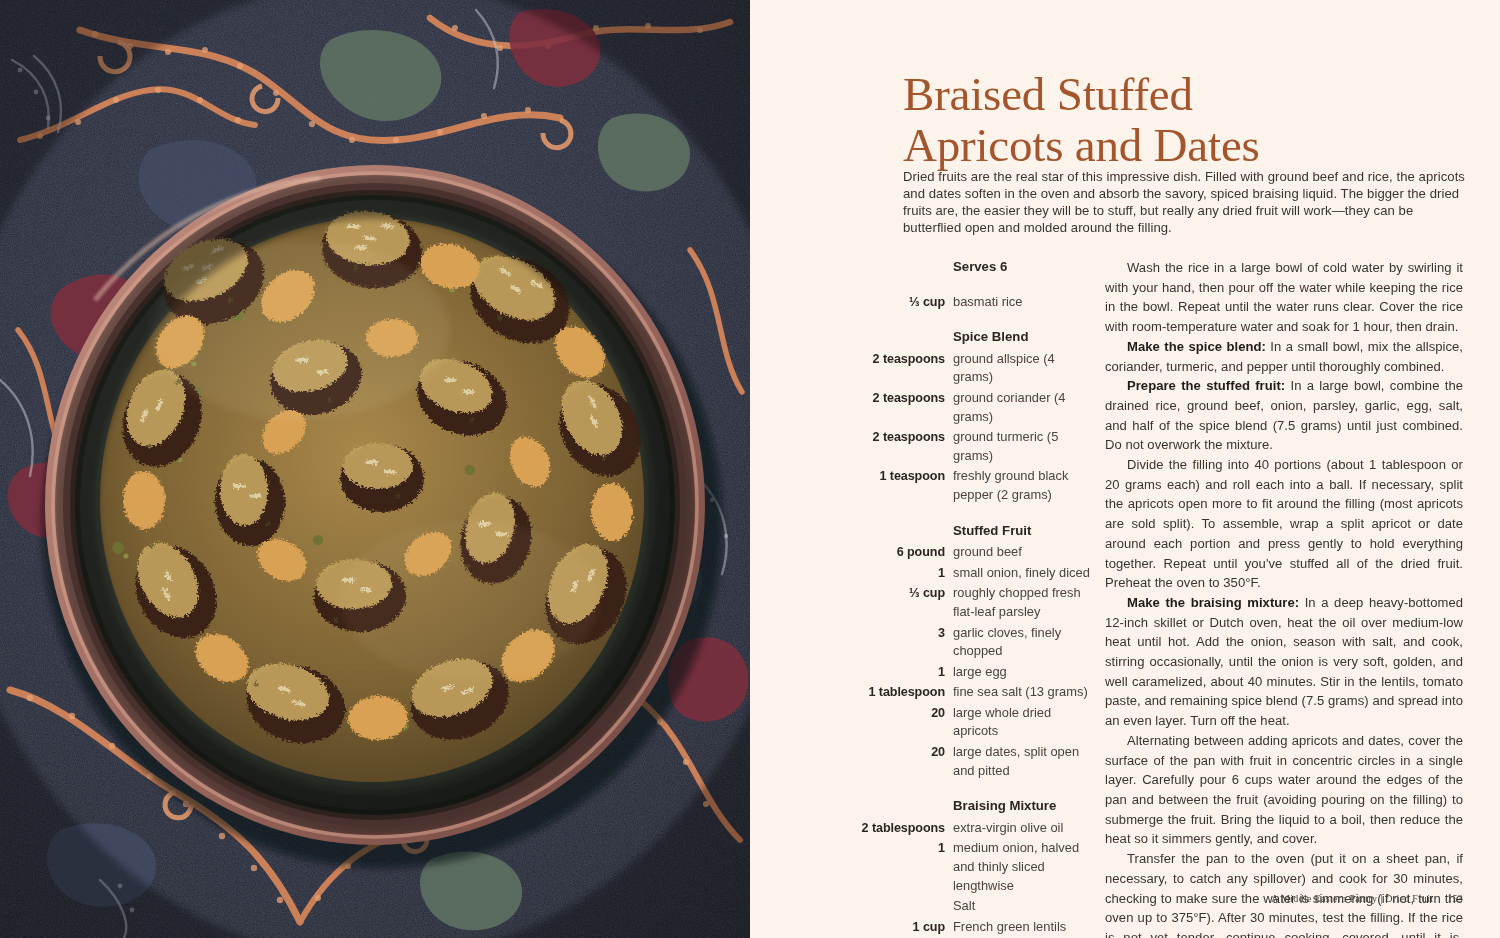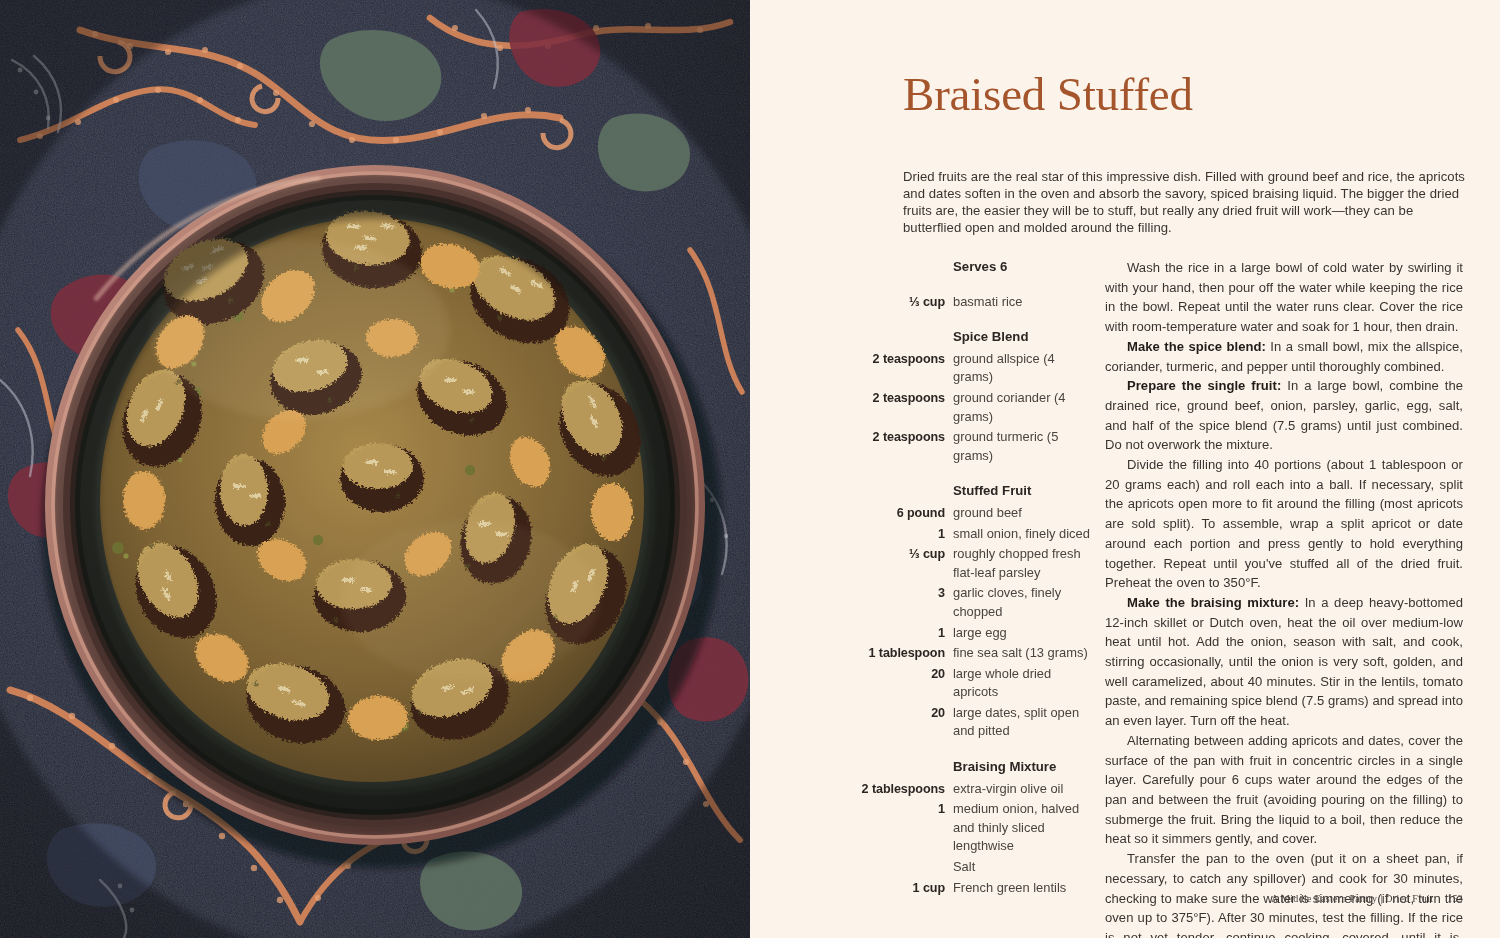"Apricots and Dates" span.l2 { html: none -> <span>Apricots and Dates</span> }
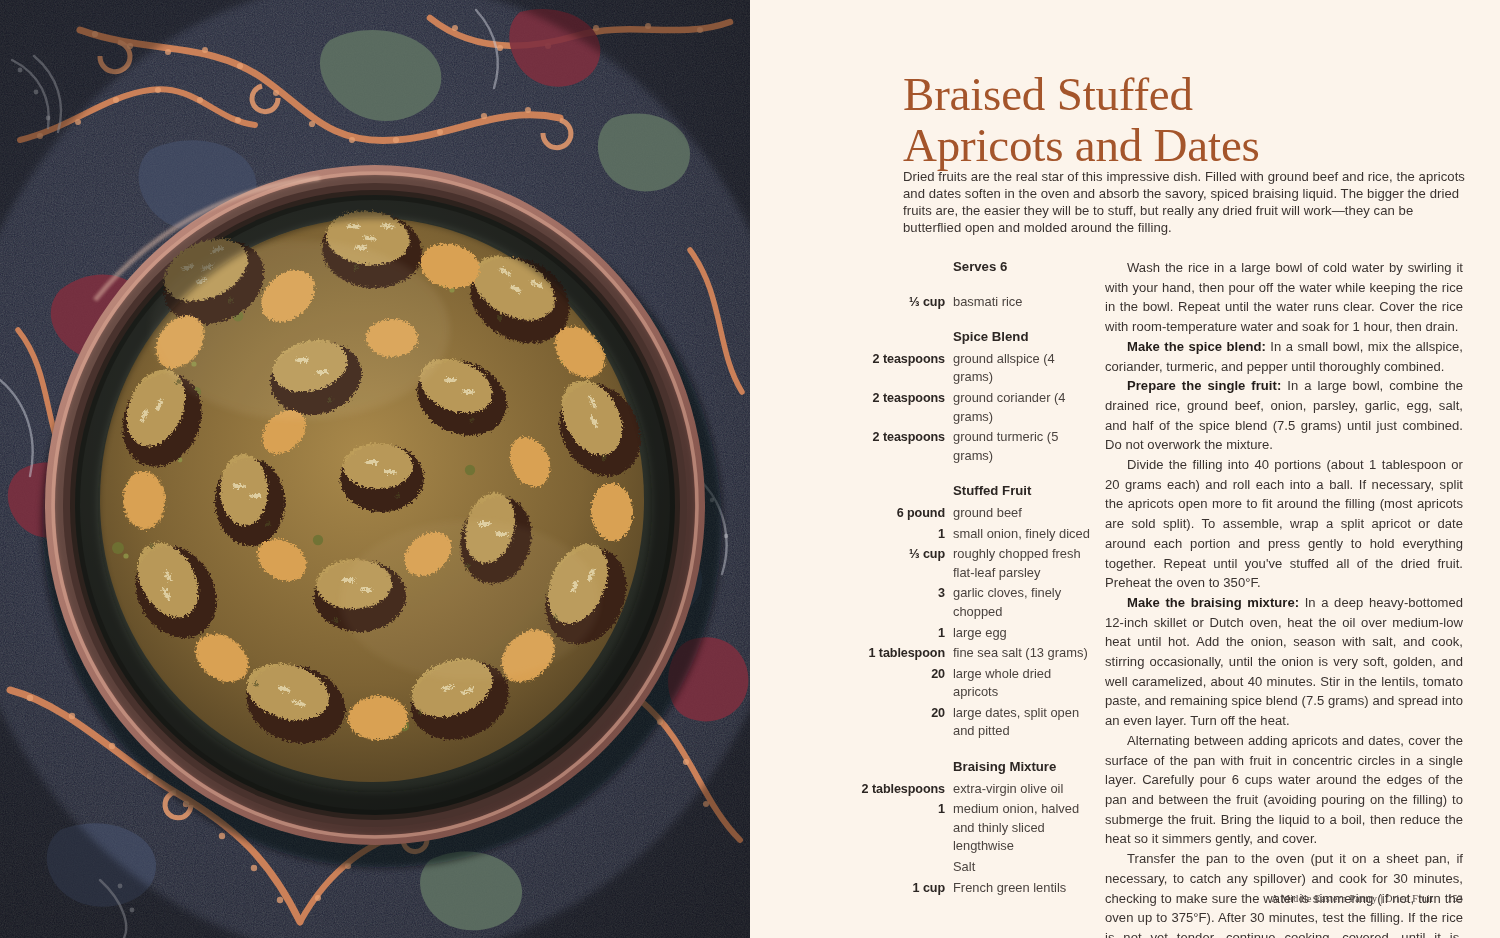"Prepare the single fruit:" span.lead { text: single -> stuffed }
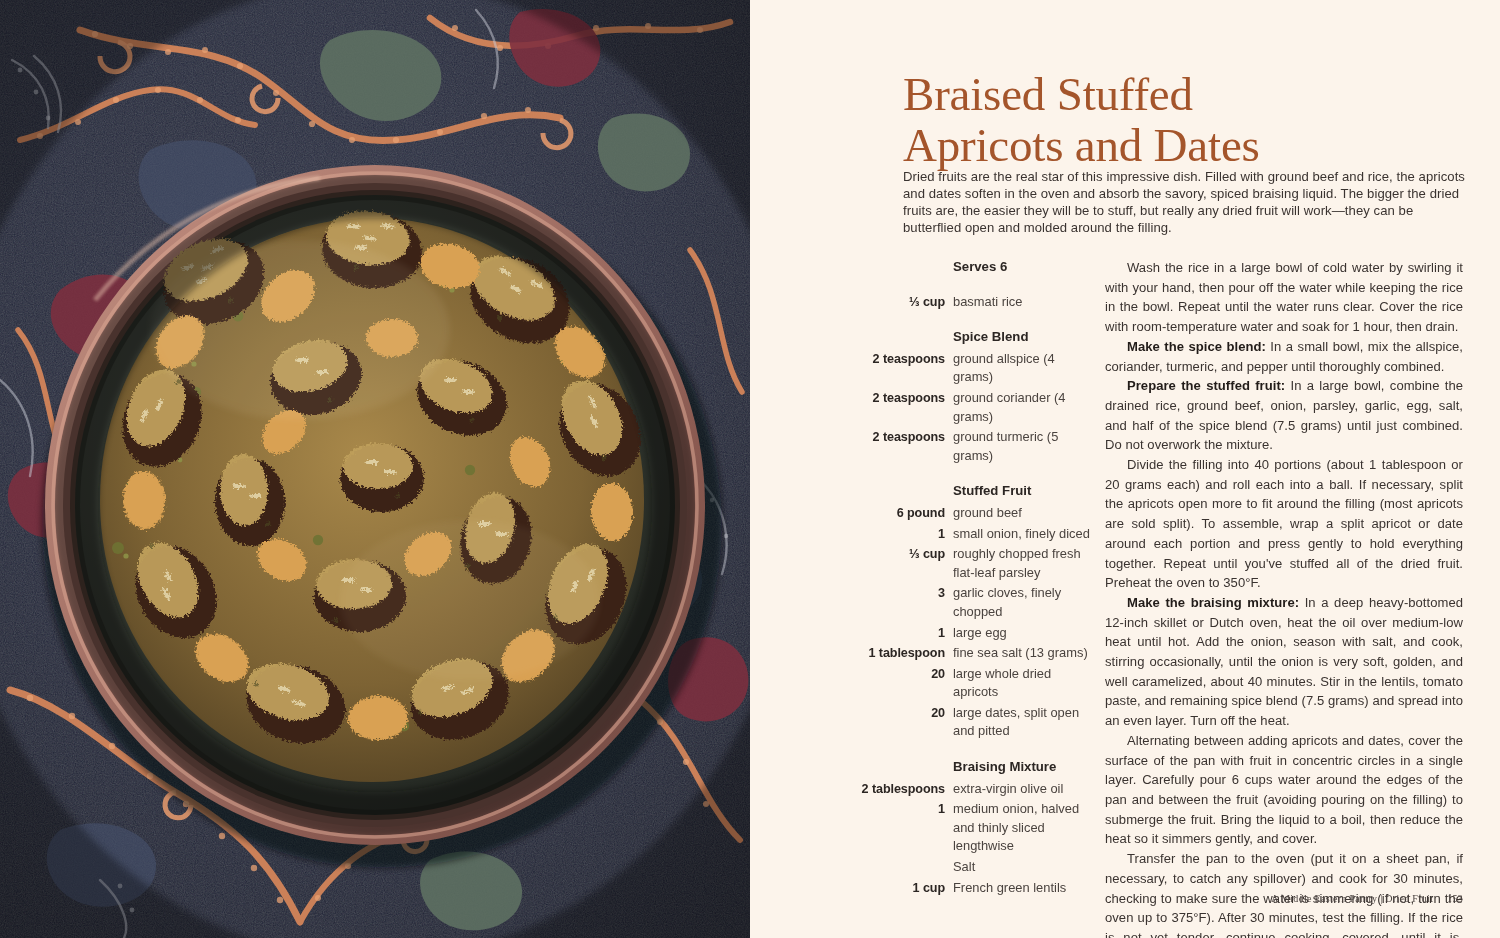"1 teaspoon" div.ing-row { html: none -> <div> <div>1 teaspoon</div> <div>freshly ground black pepper (2 grams)</div> </div> }
